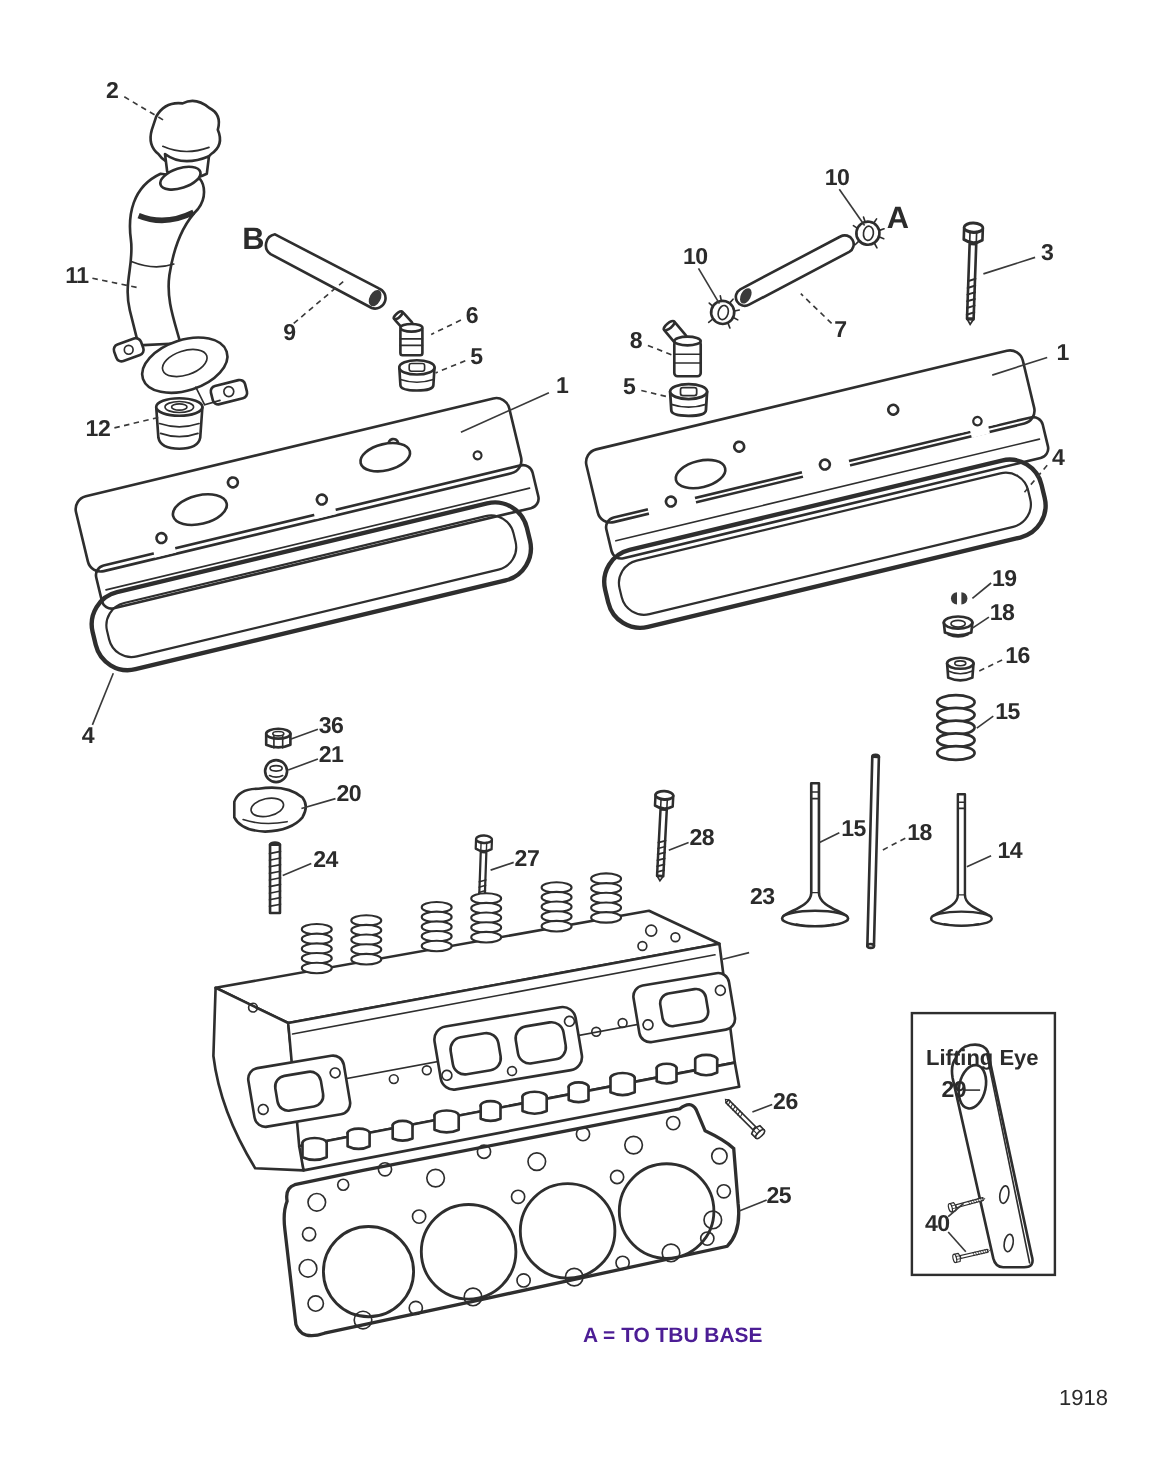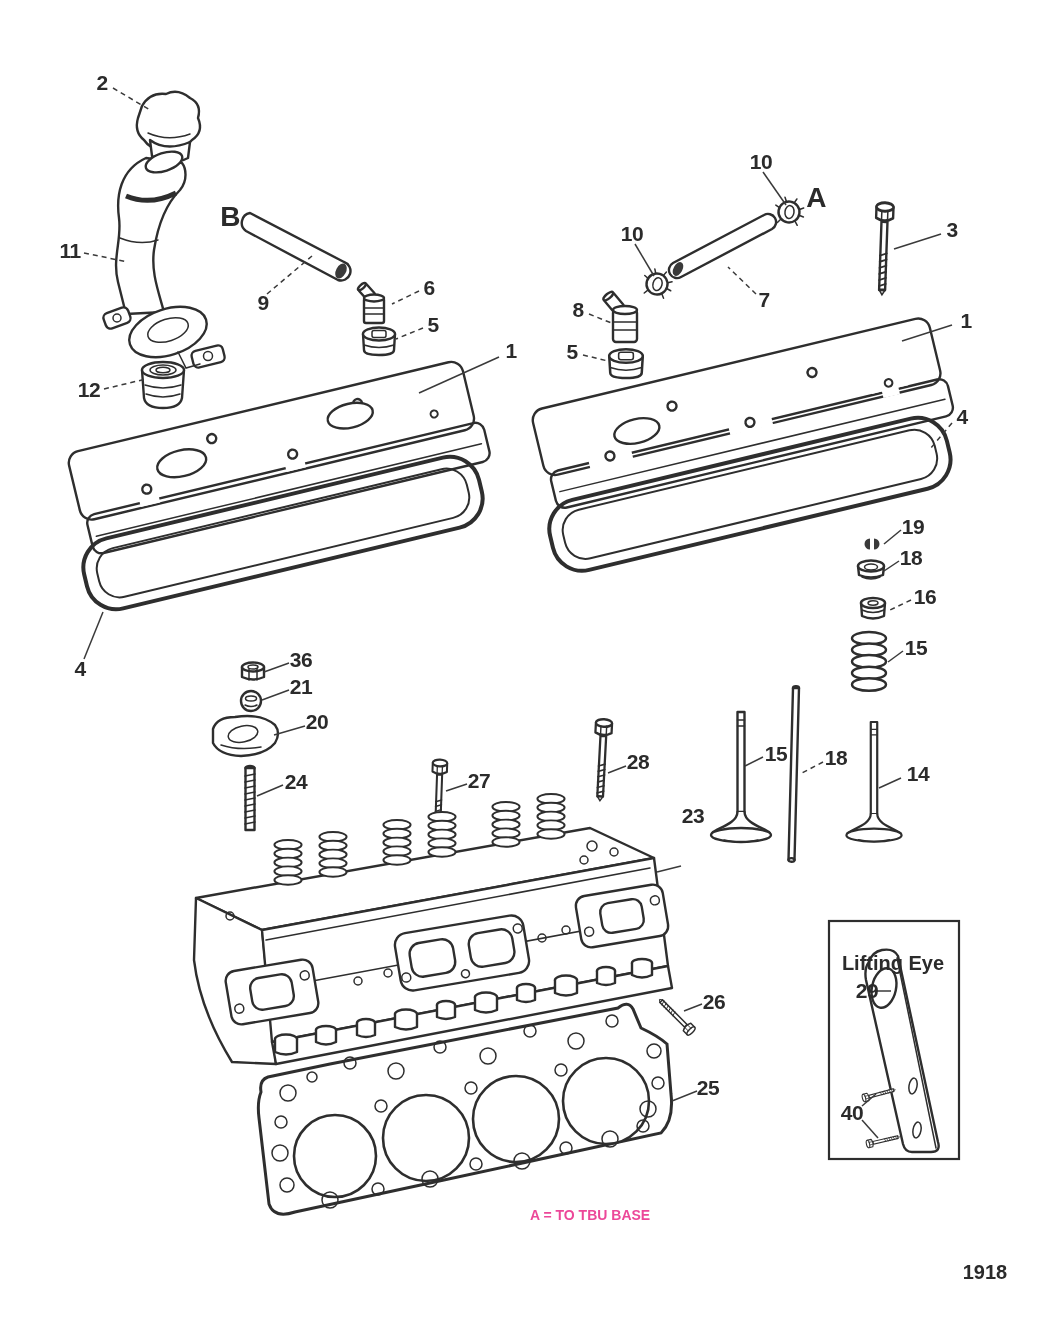"A = TO TBU BASE" .legend { color: #ec4899 -> #4c1d95; font-size: 14px -> 19px }
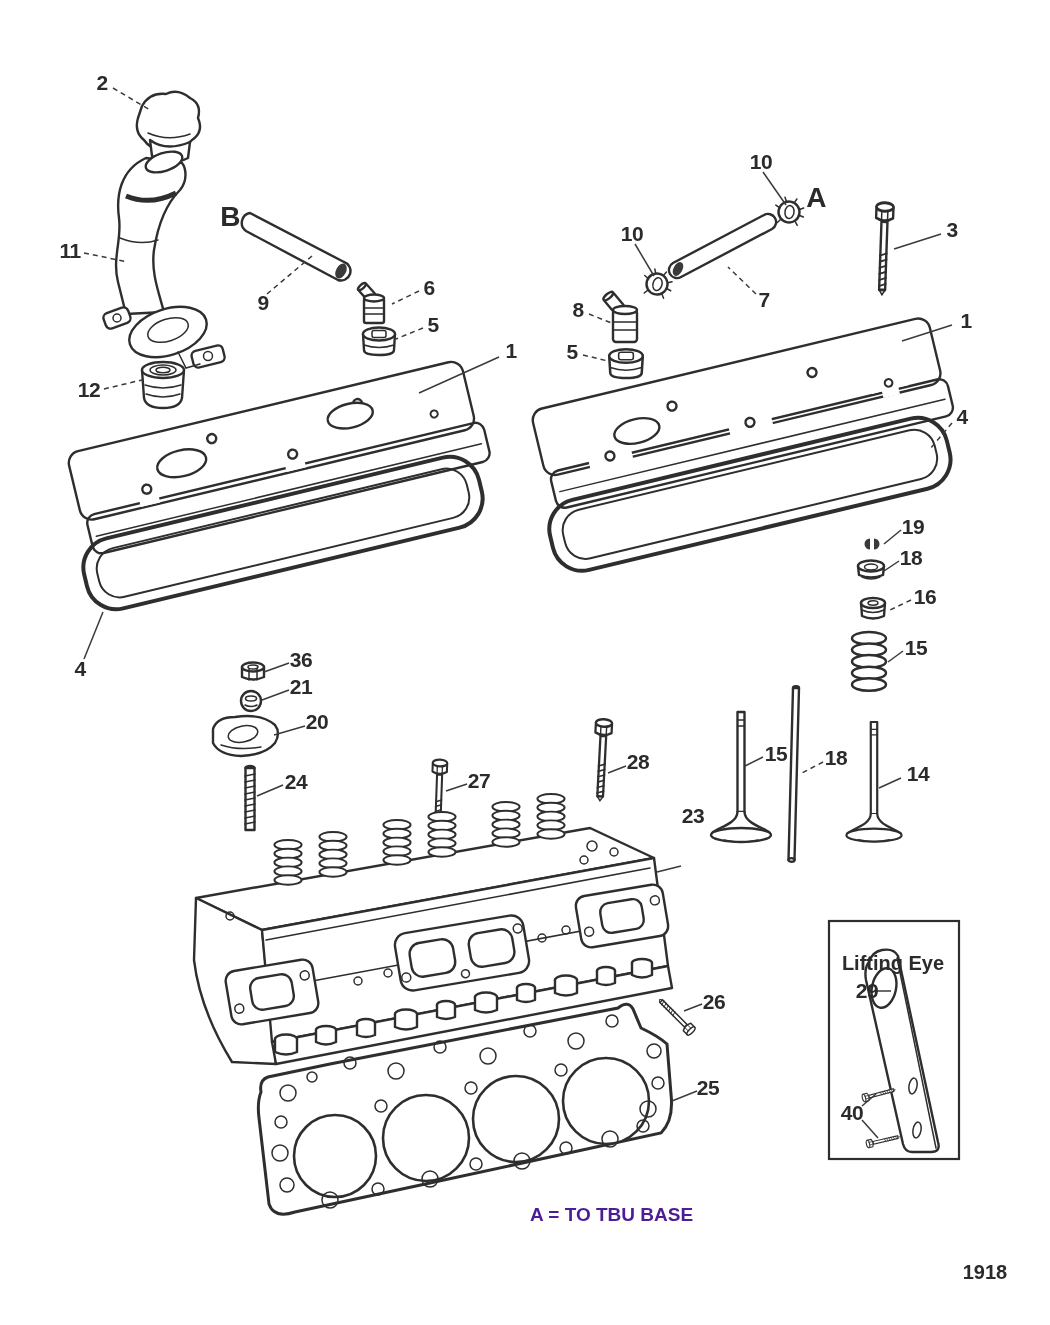"1918" .pageno { font-weight: bold -> normal }
